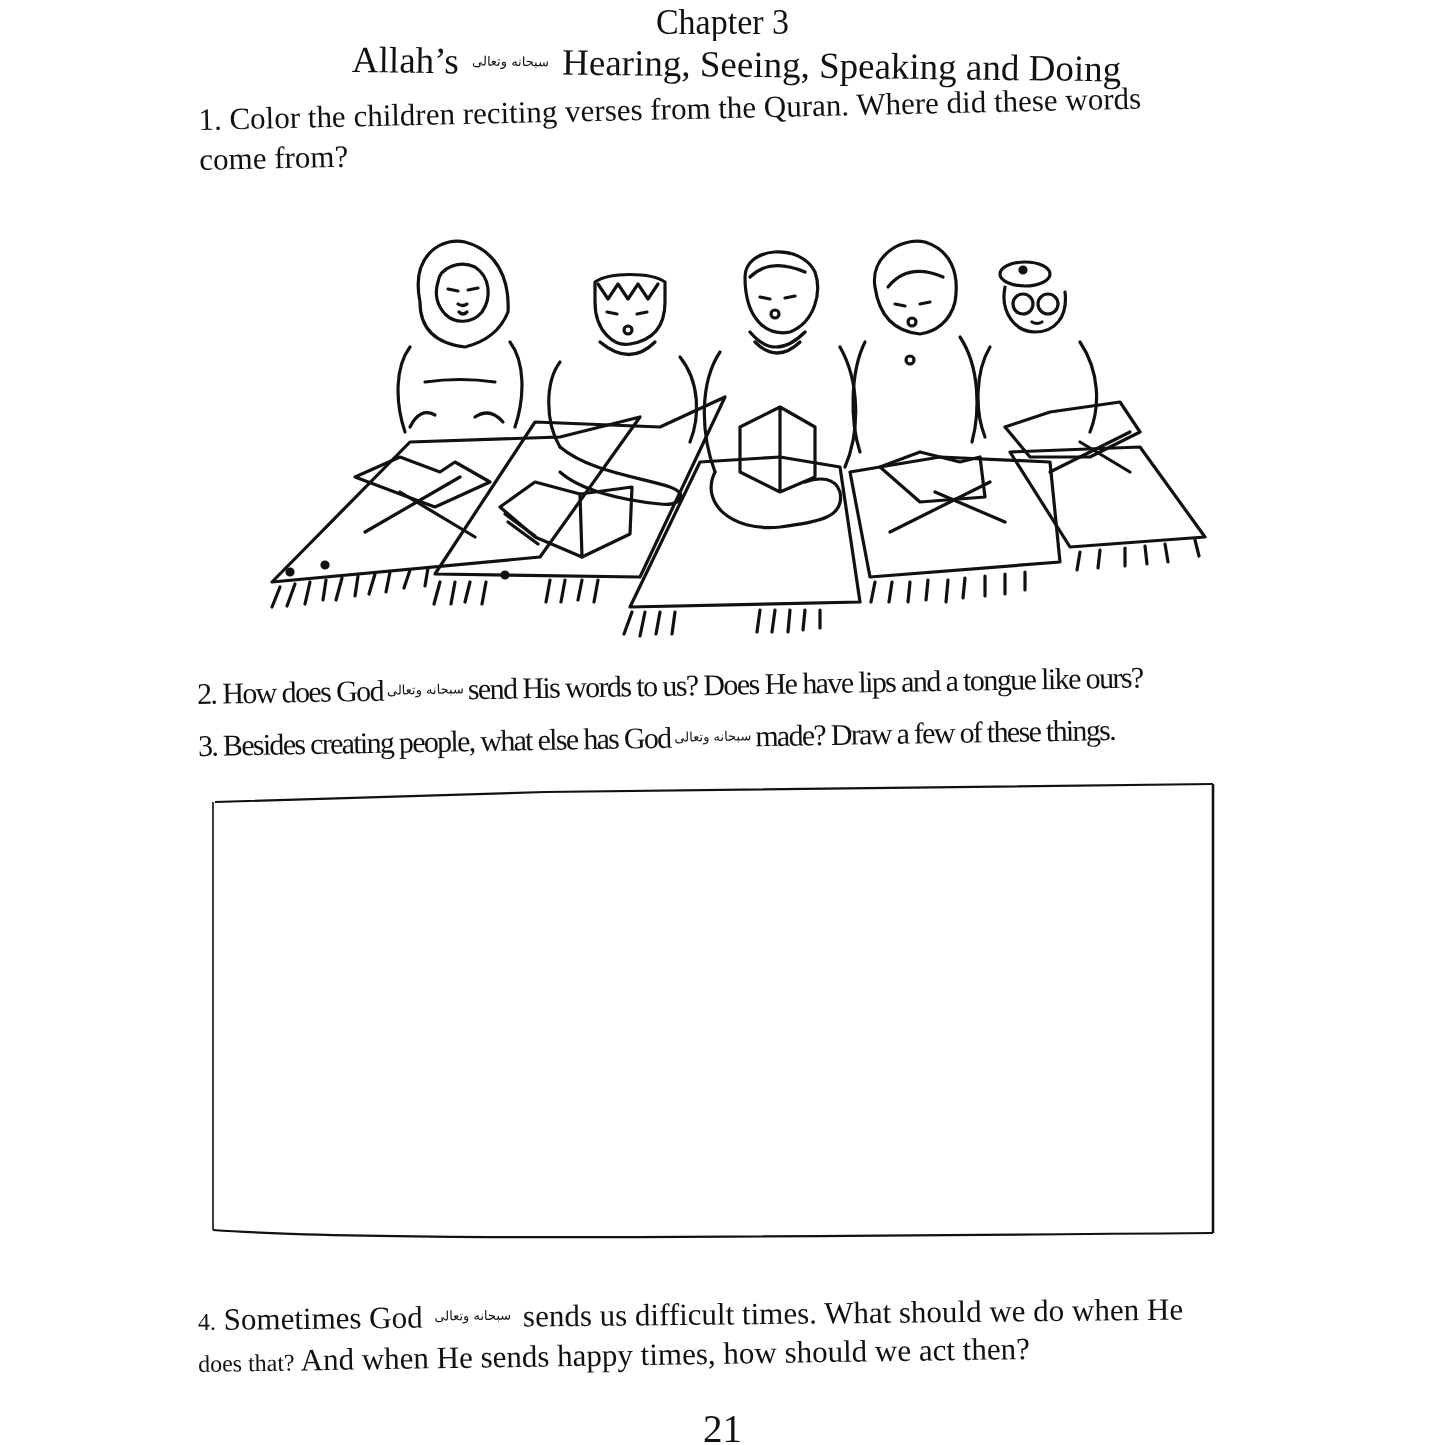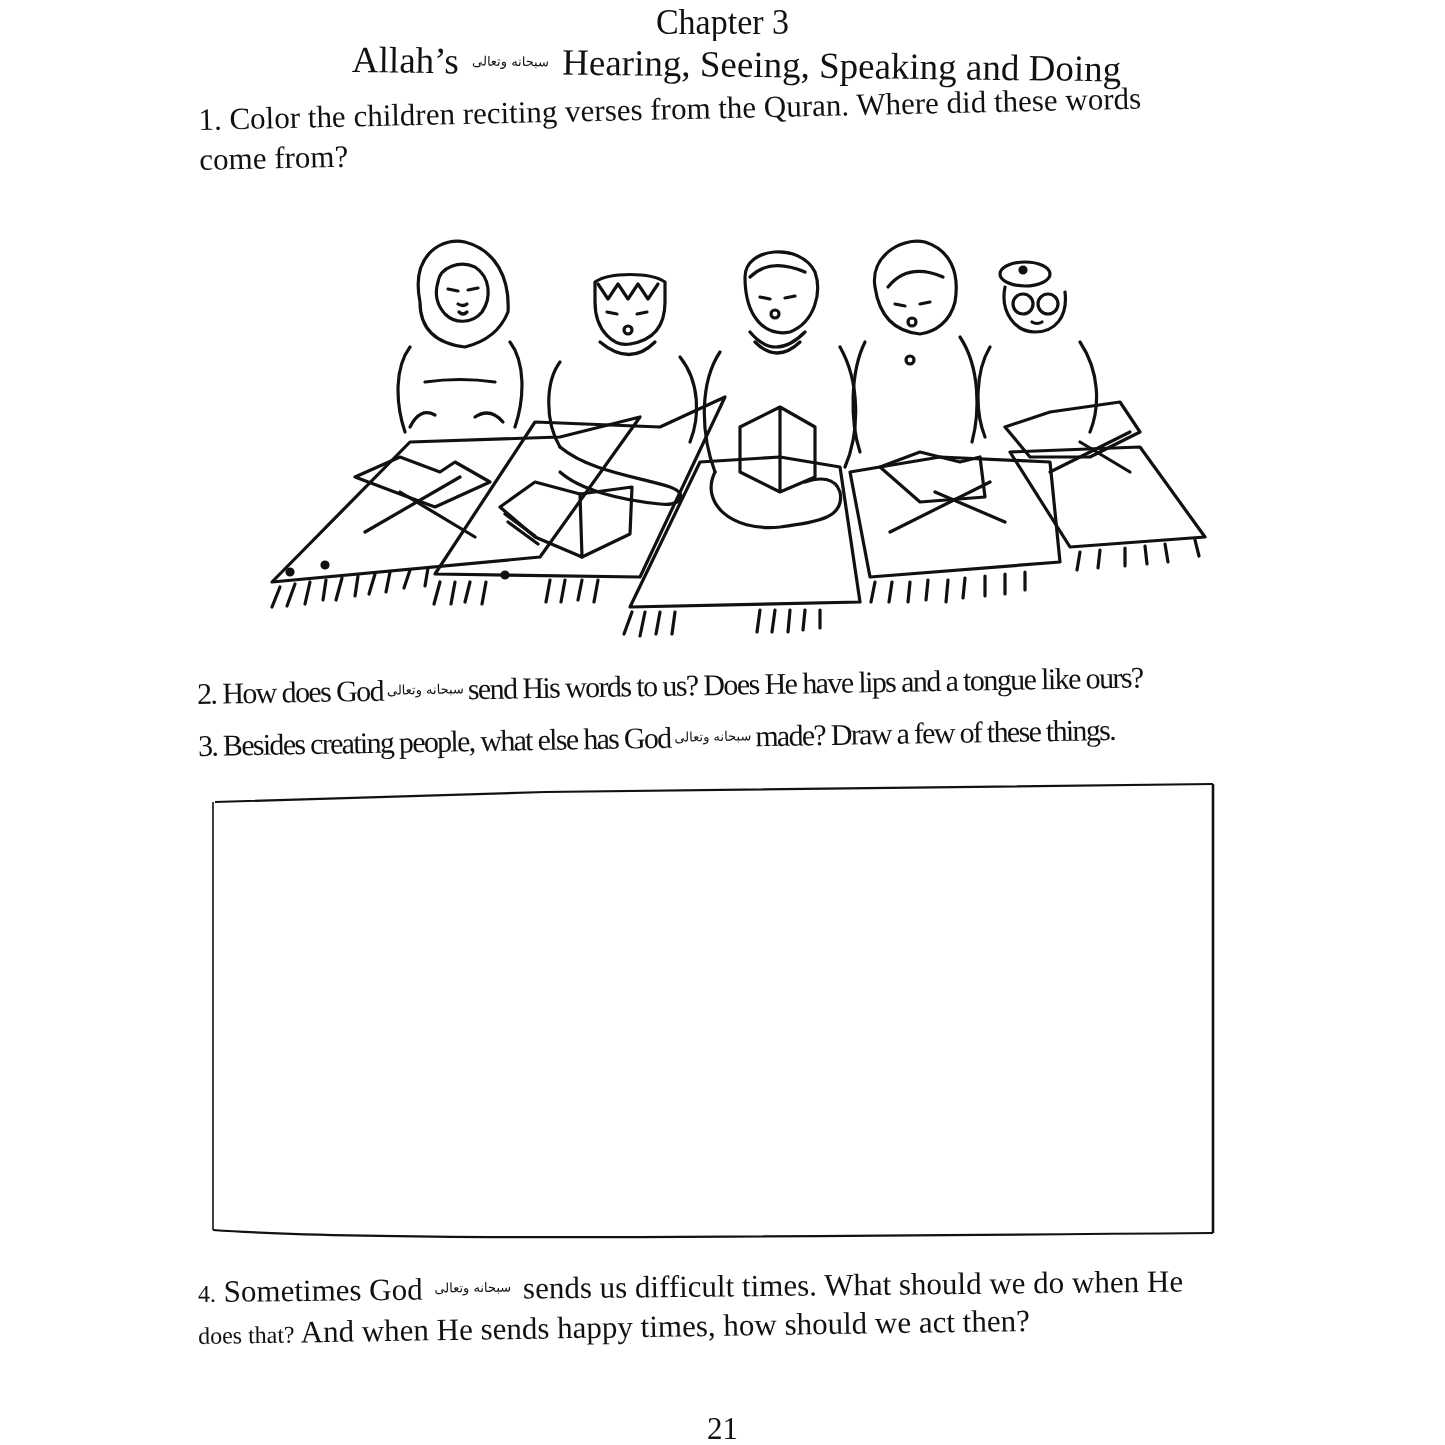"4. Sometimes God سبحانه وتعالى" .q4 { top: 1272px -> 1300px }
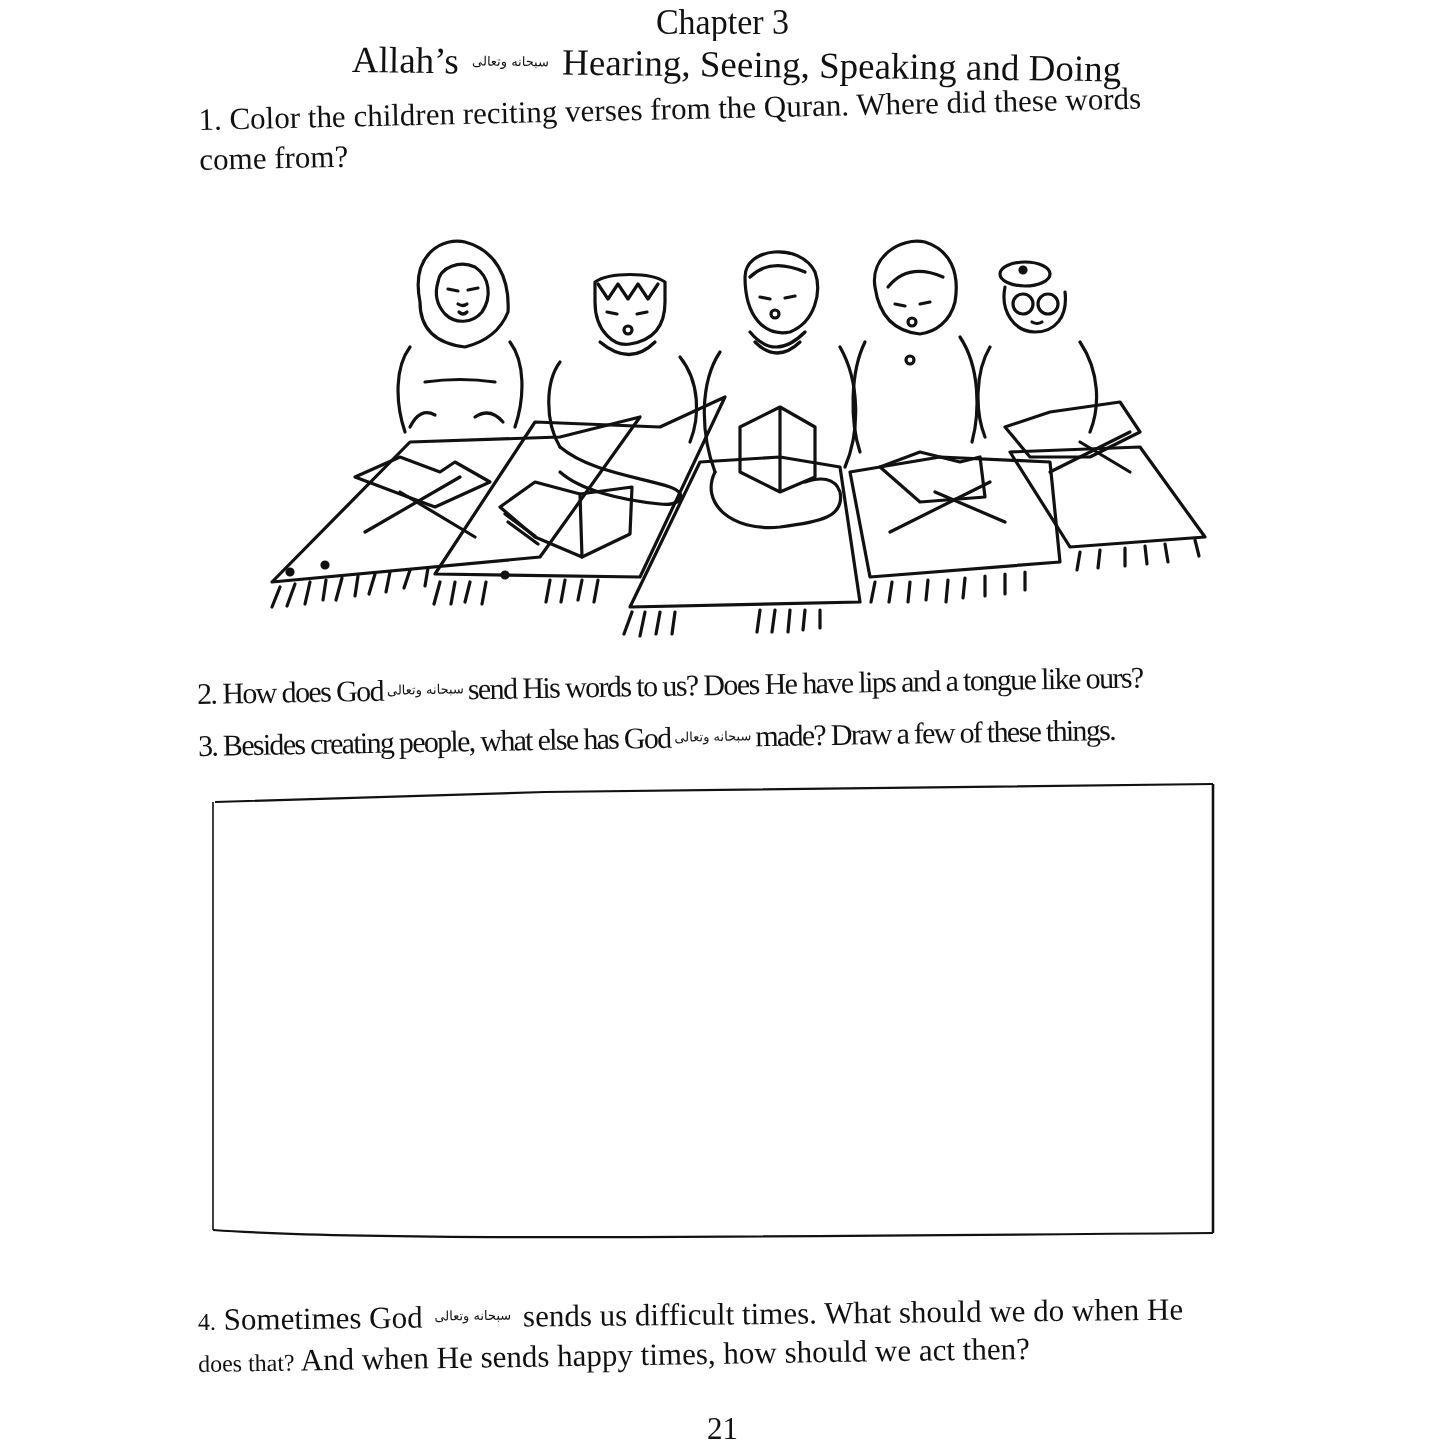"21" .page-num { font-size: 31px -> 39px }
